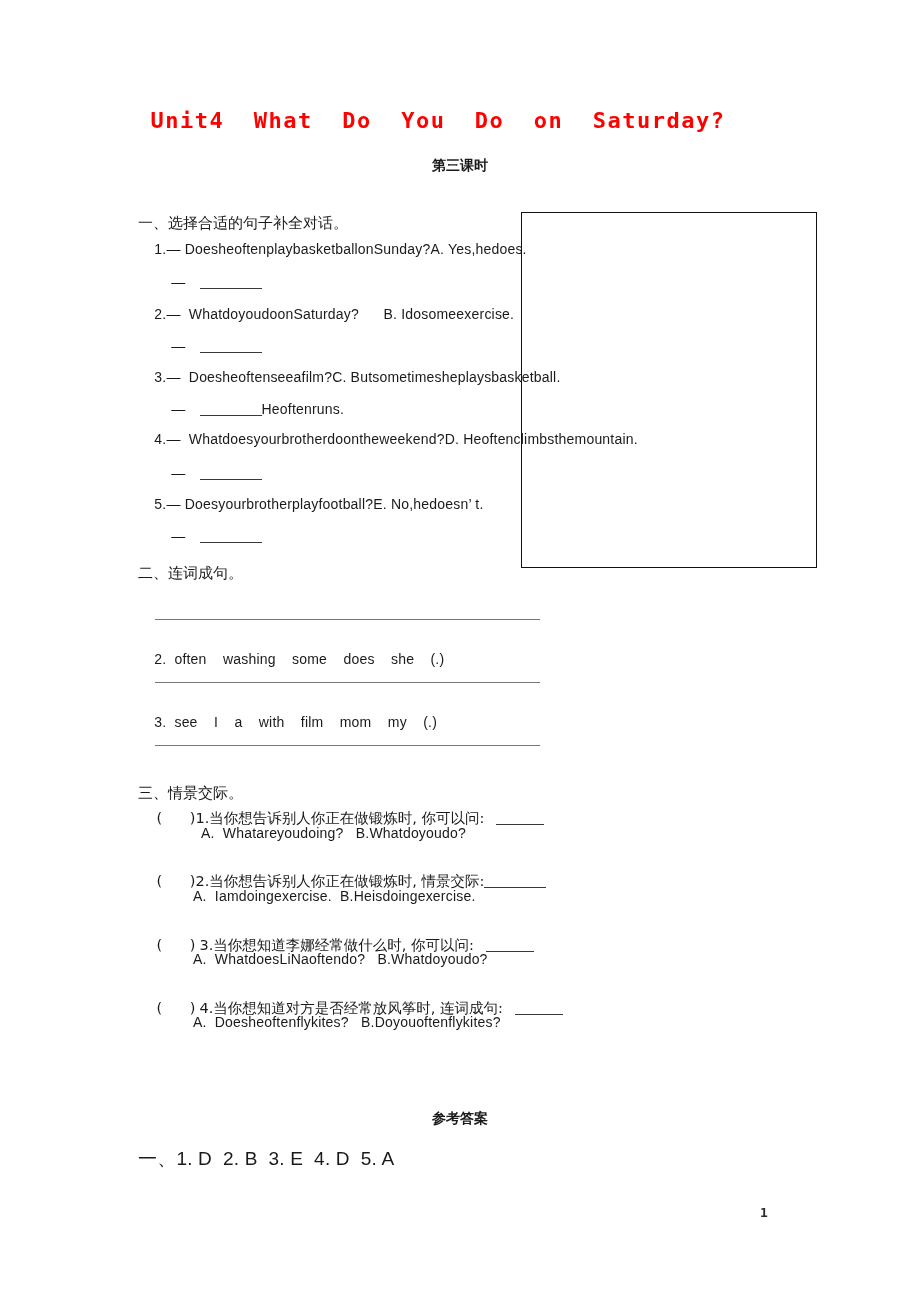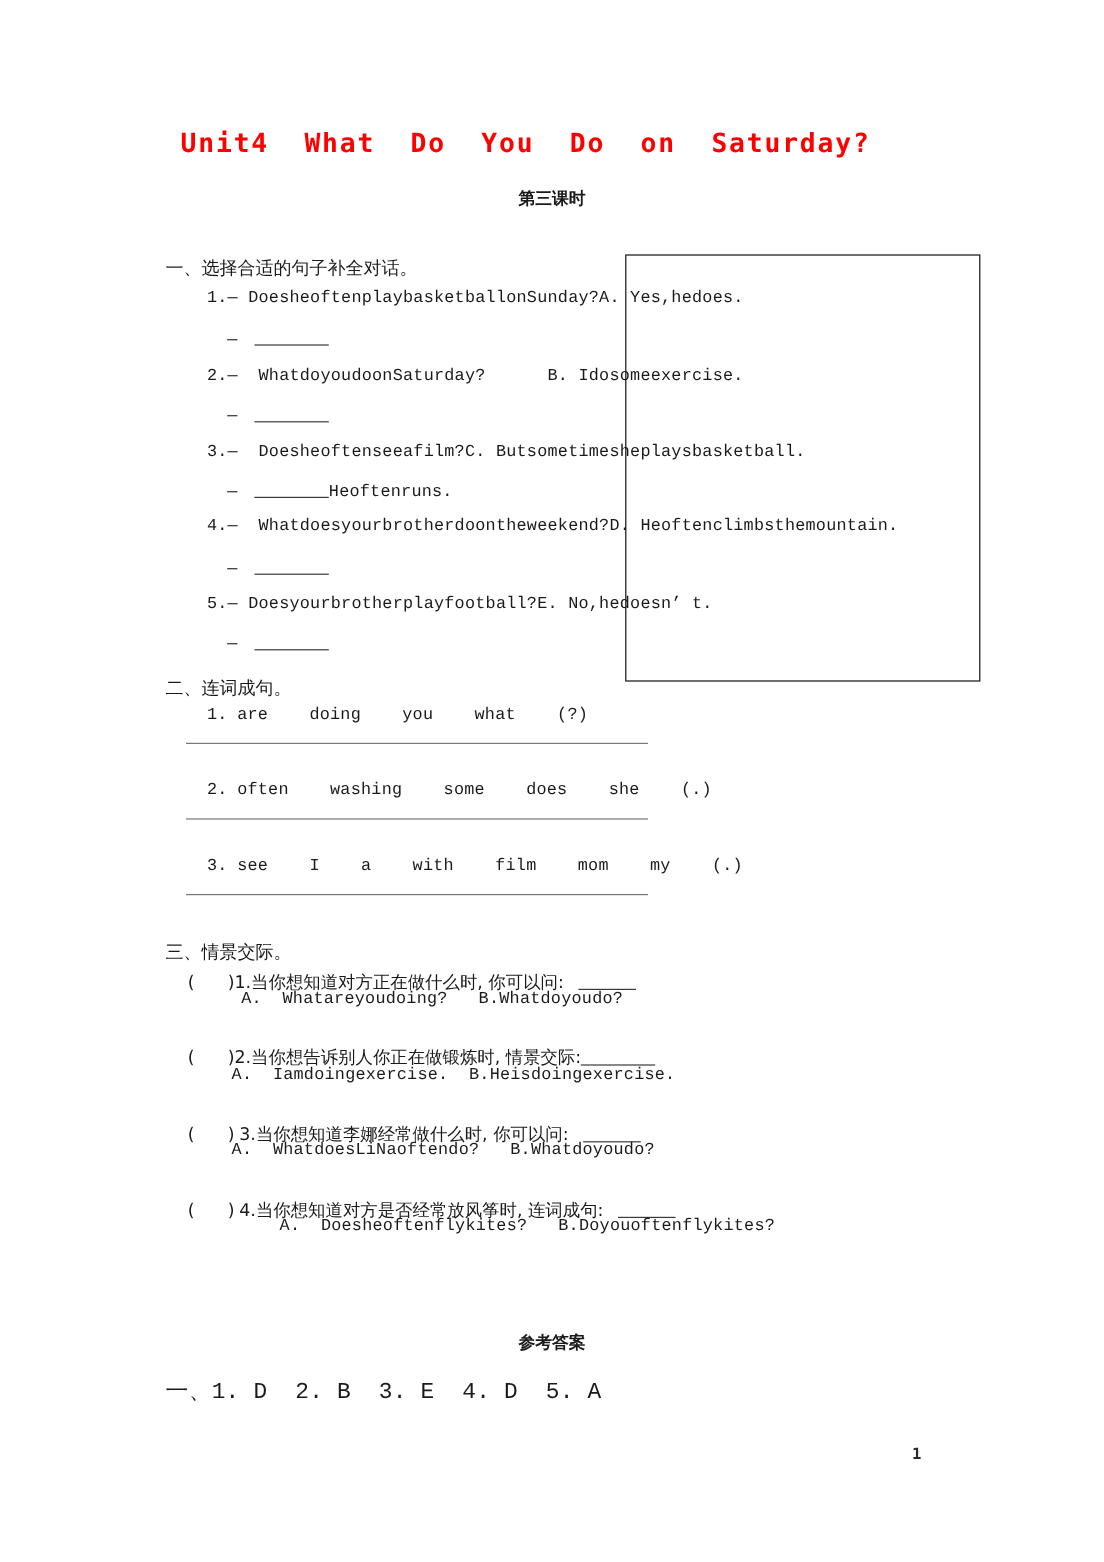"1.— DoesheoftenplaybasketballonSunday?A." .en { font-family: Liberation Mono, monospace -> Liberation Sans, sans-serif }
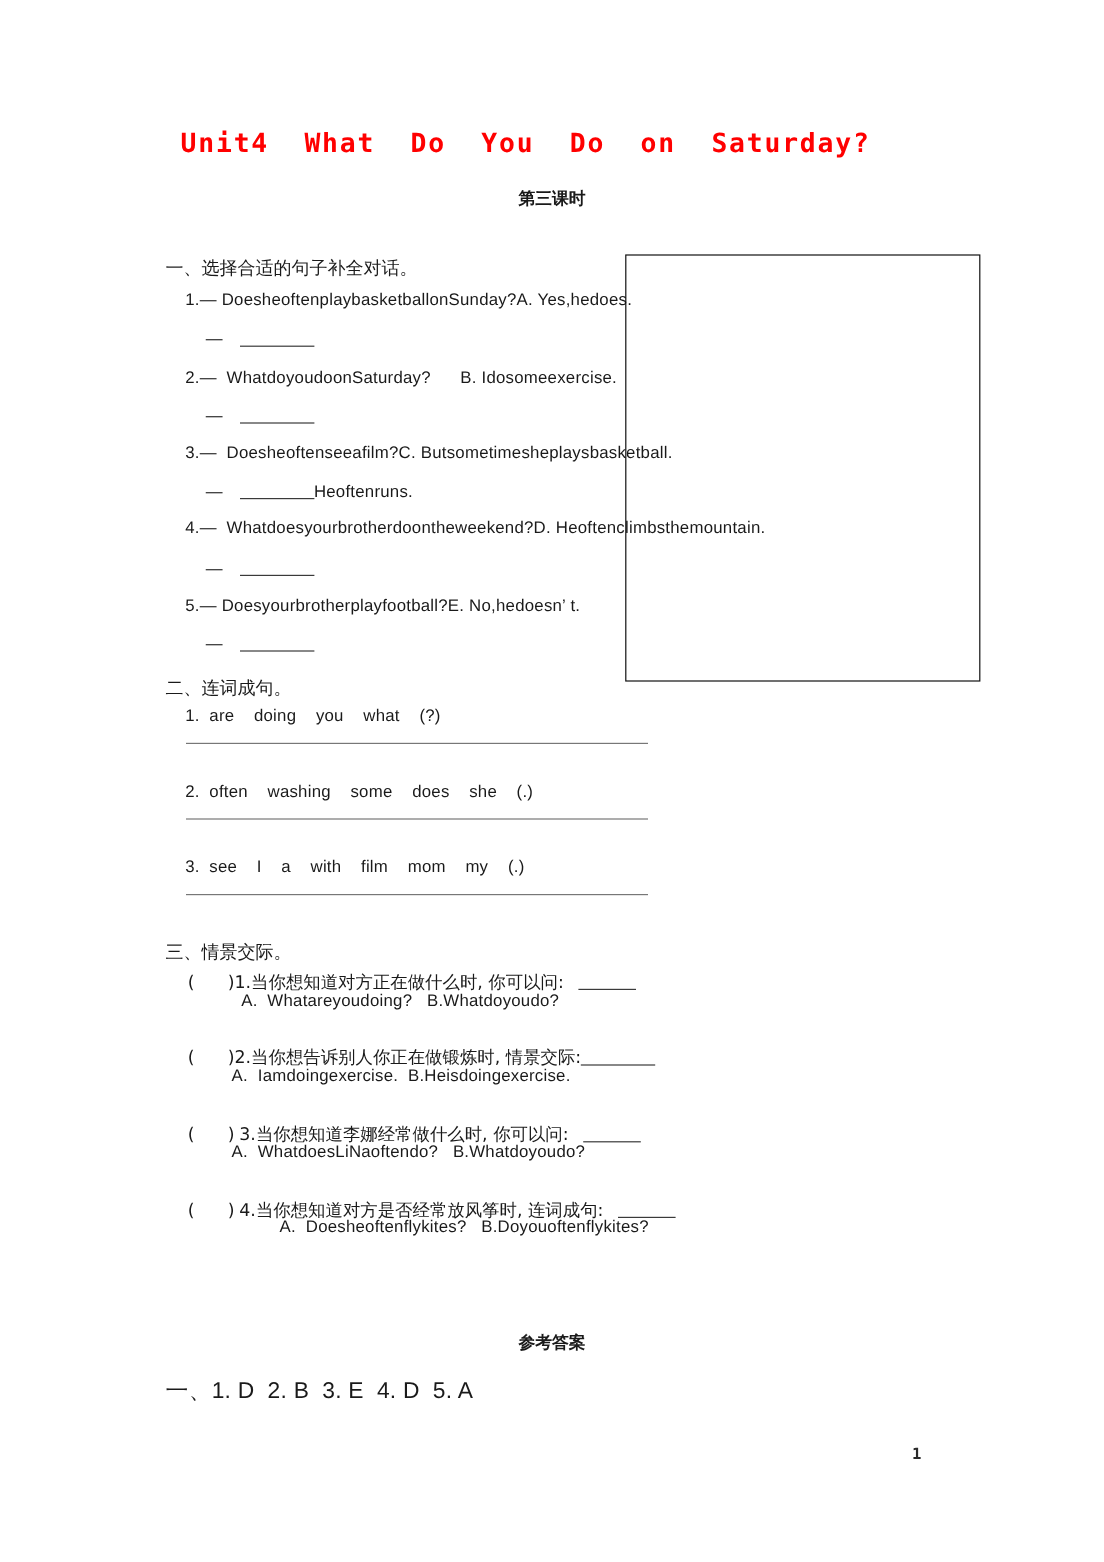"1. are doing you what" div.row { html: <div> <span>1.</span><span></span><span>are doing you what (?)</span> </div> -> none }
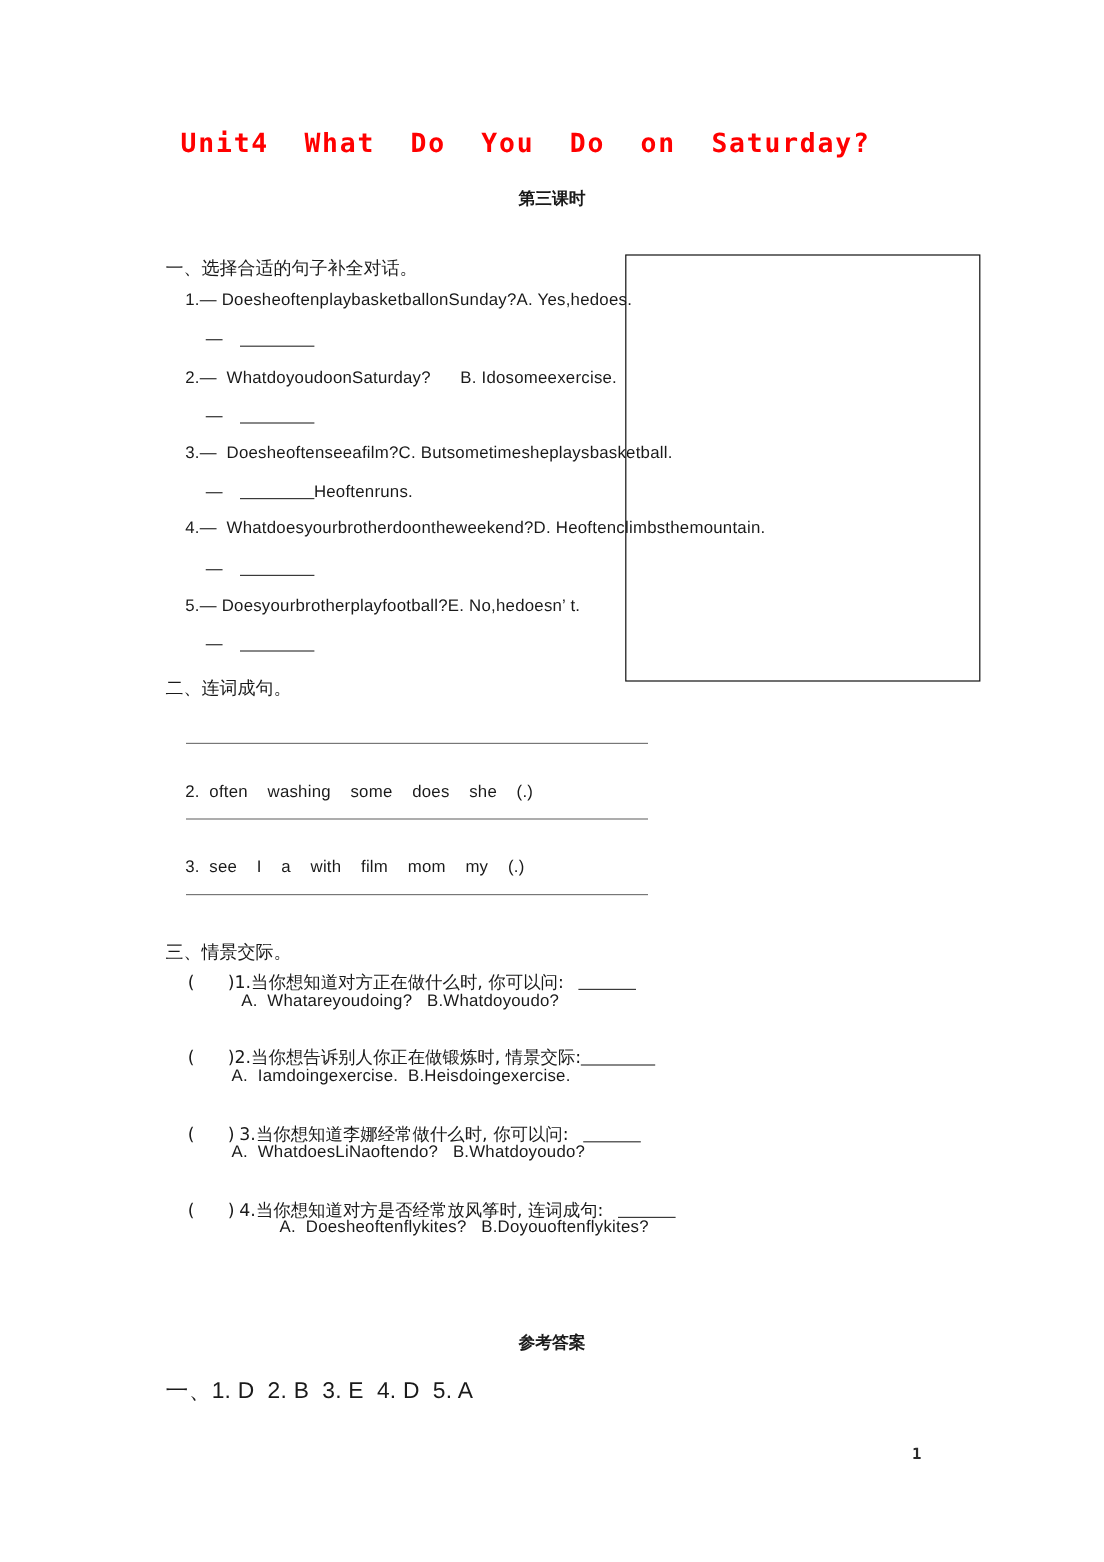"当你想知道对方正在做什么时, 你可以问:" span { text: 知道对方正在做什么 -> 告诉别人你正在做锻炼 }
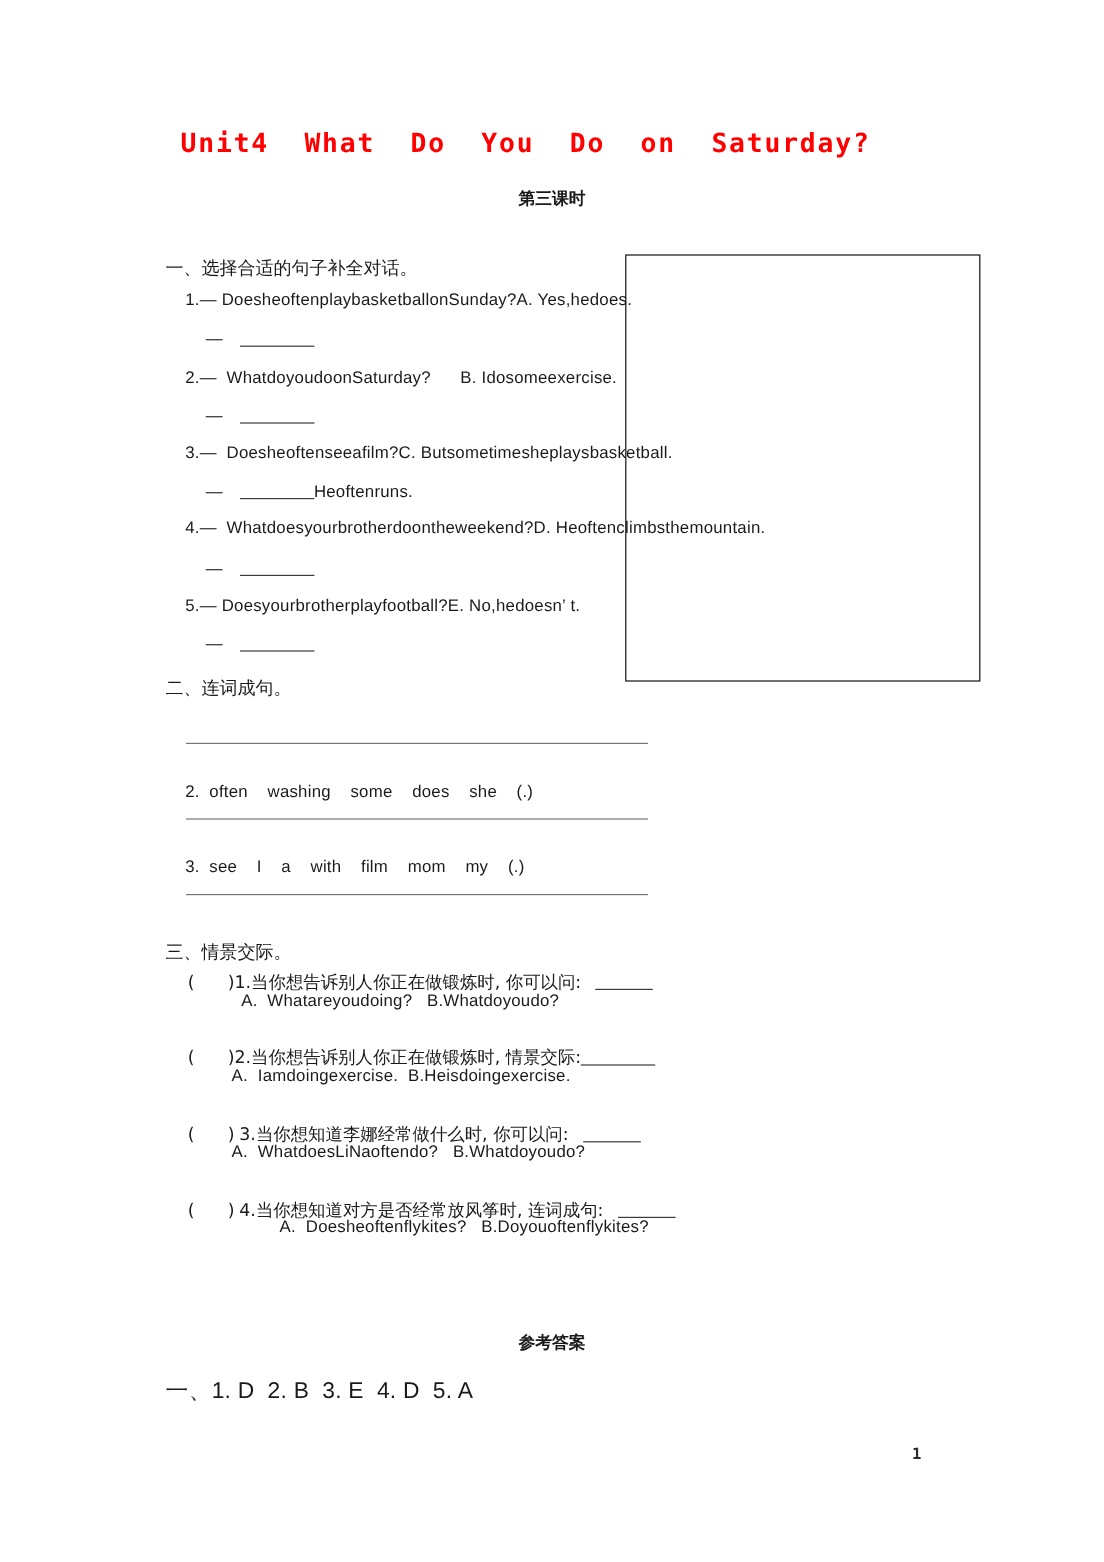"A. Doesheoftenflykites?" div.row { margin-left: 40px -> none }
